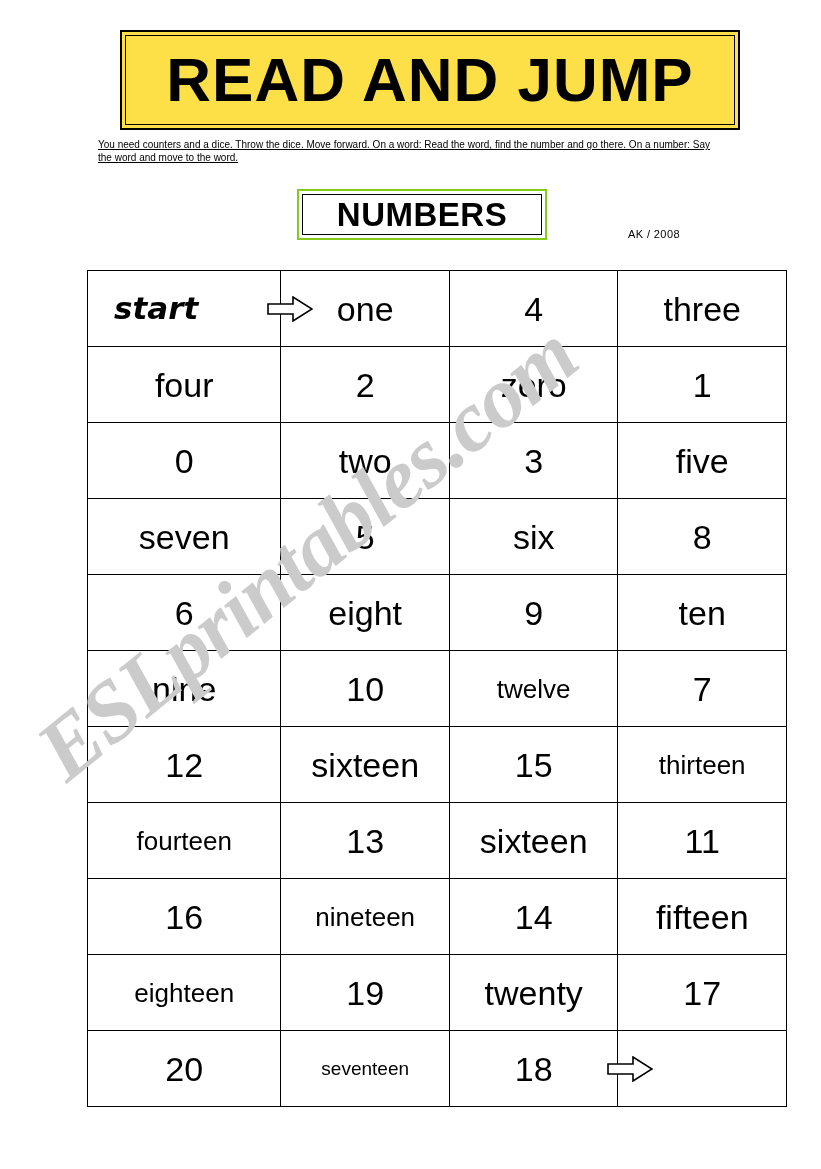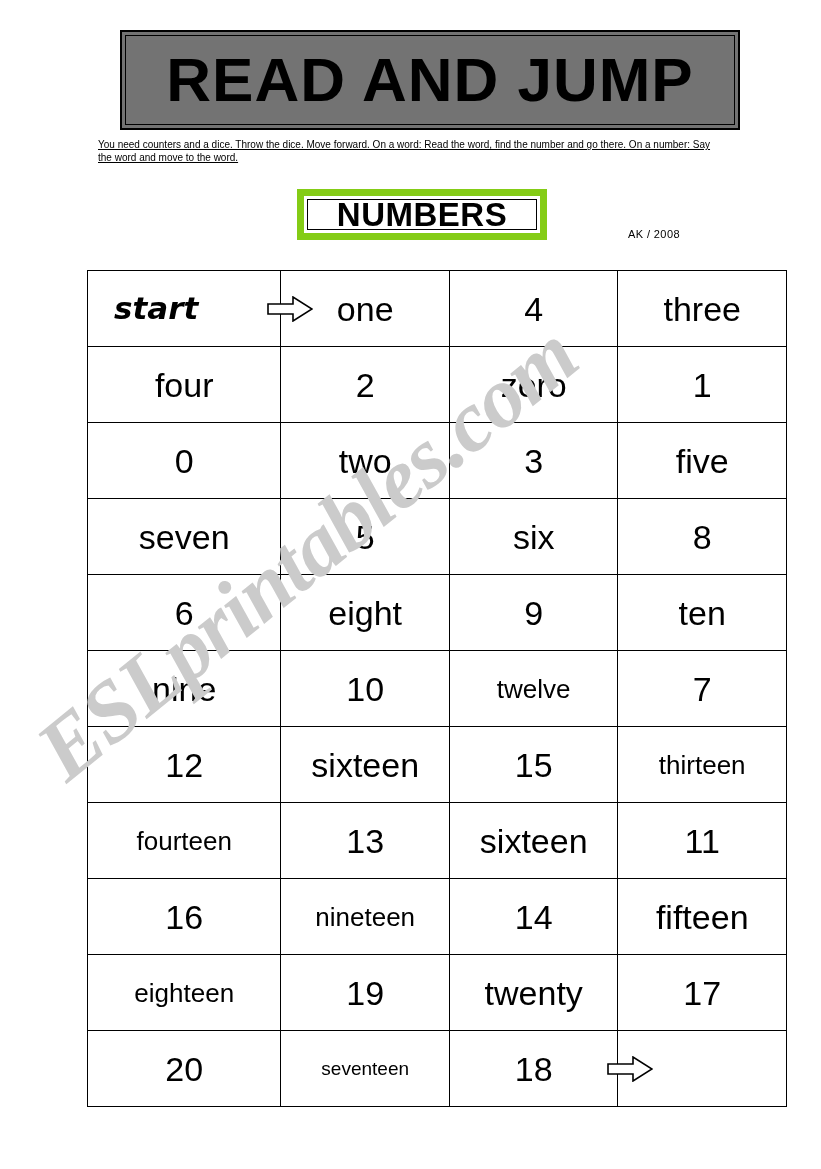"READ AND JUMP" #title-box { background: #737373 -> #fde047 }
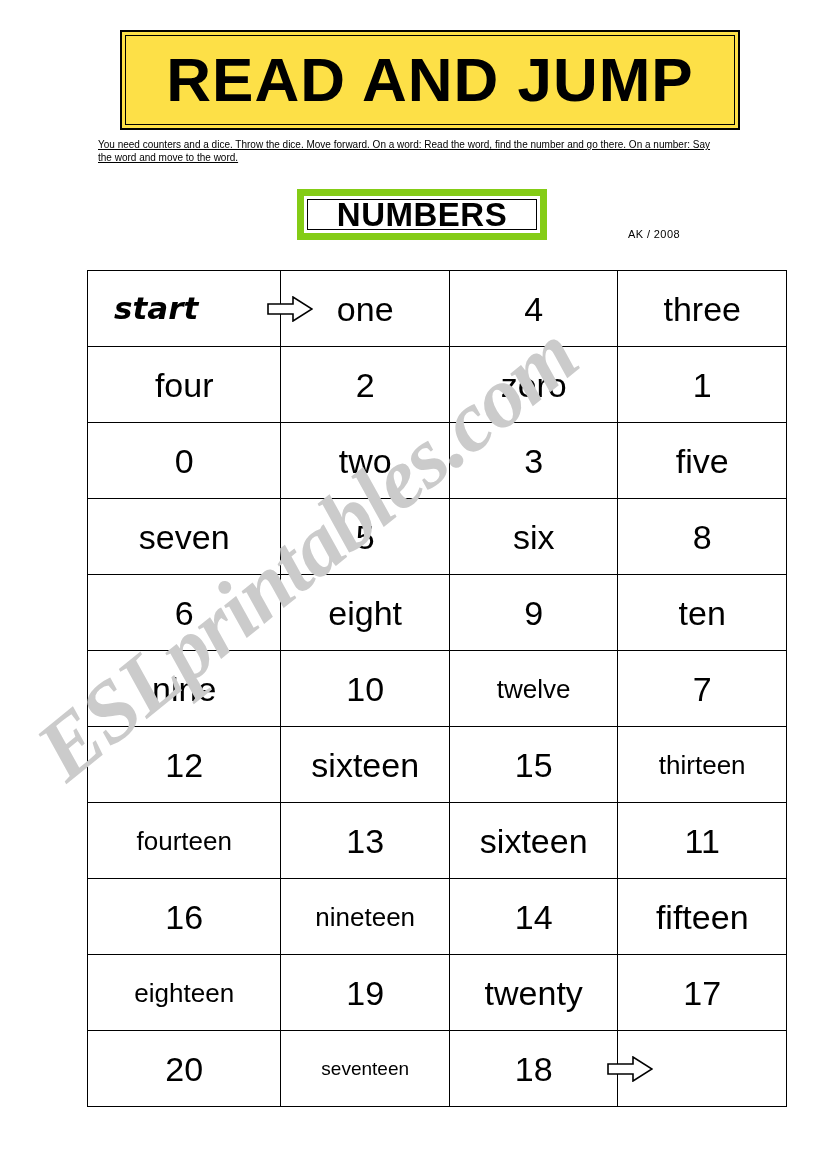"NUMBERS" #numbers-box { border: 7px solid #84cc16 -> 2px solid #84cc16 }
